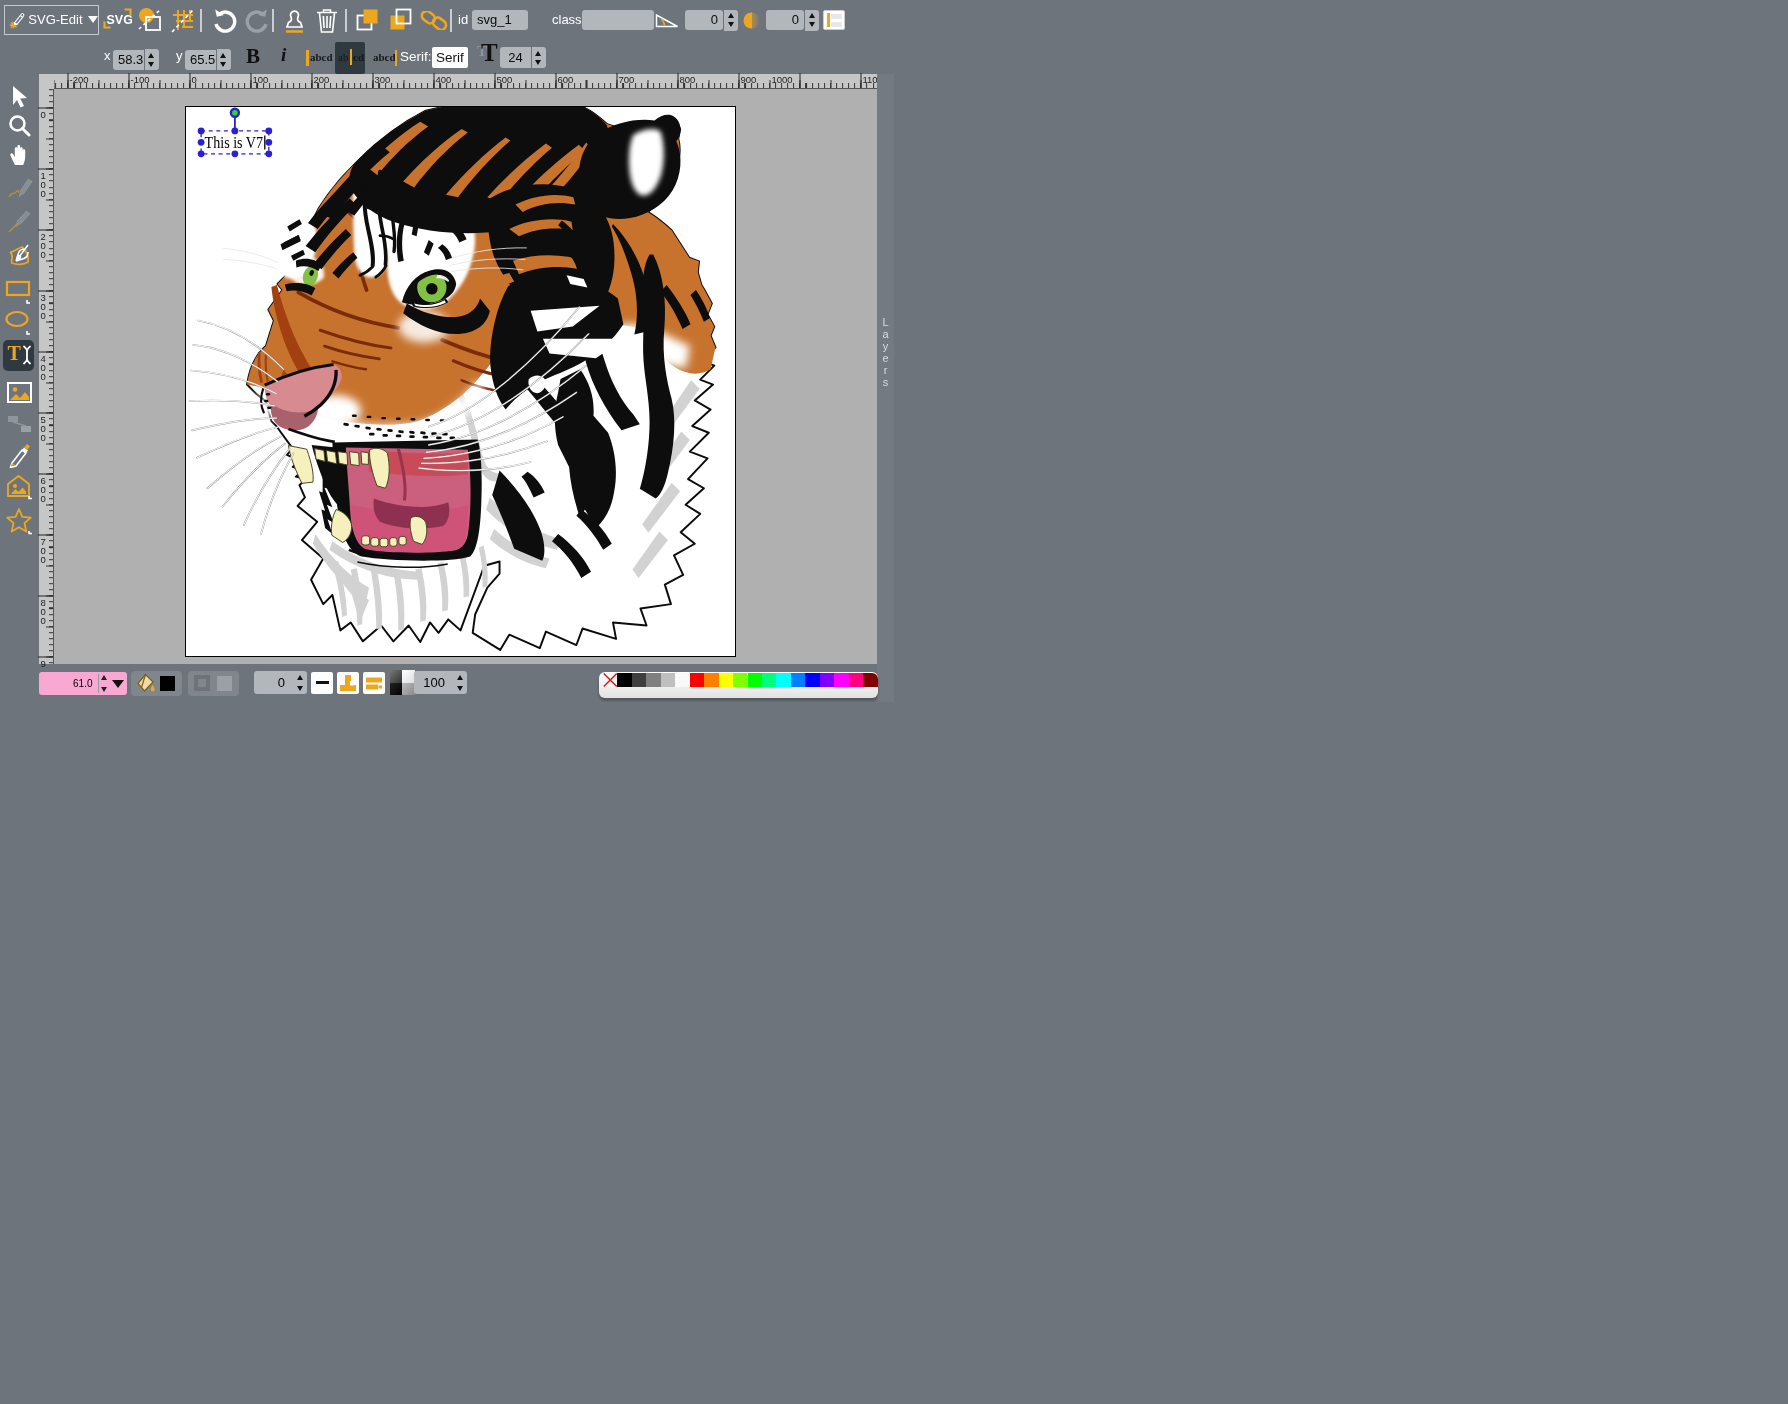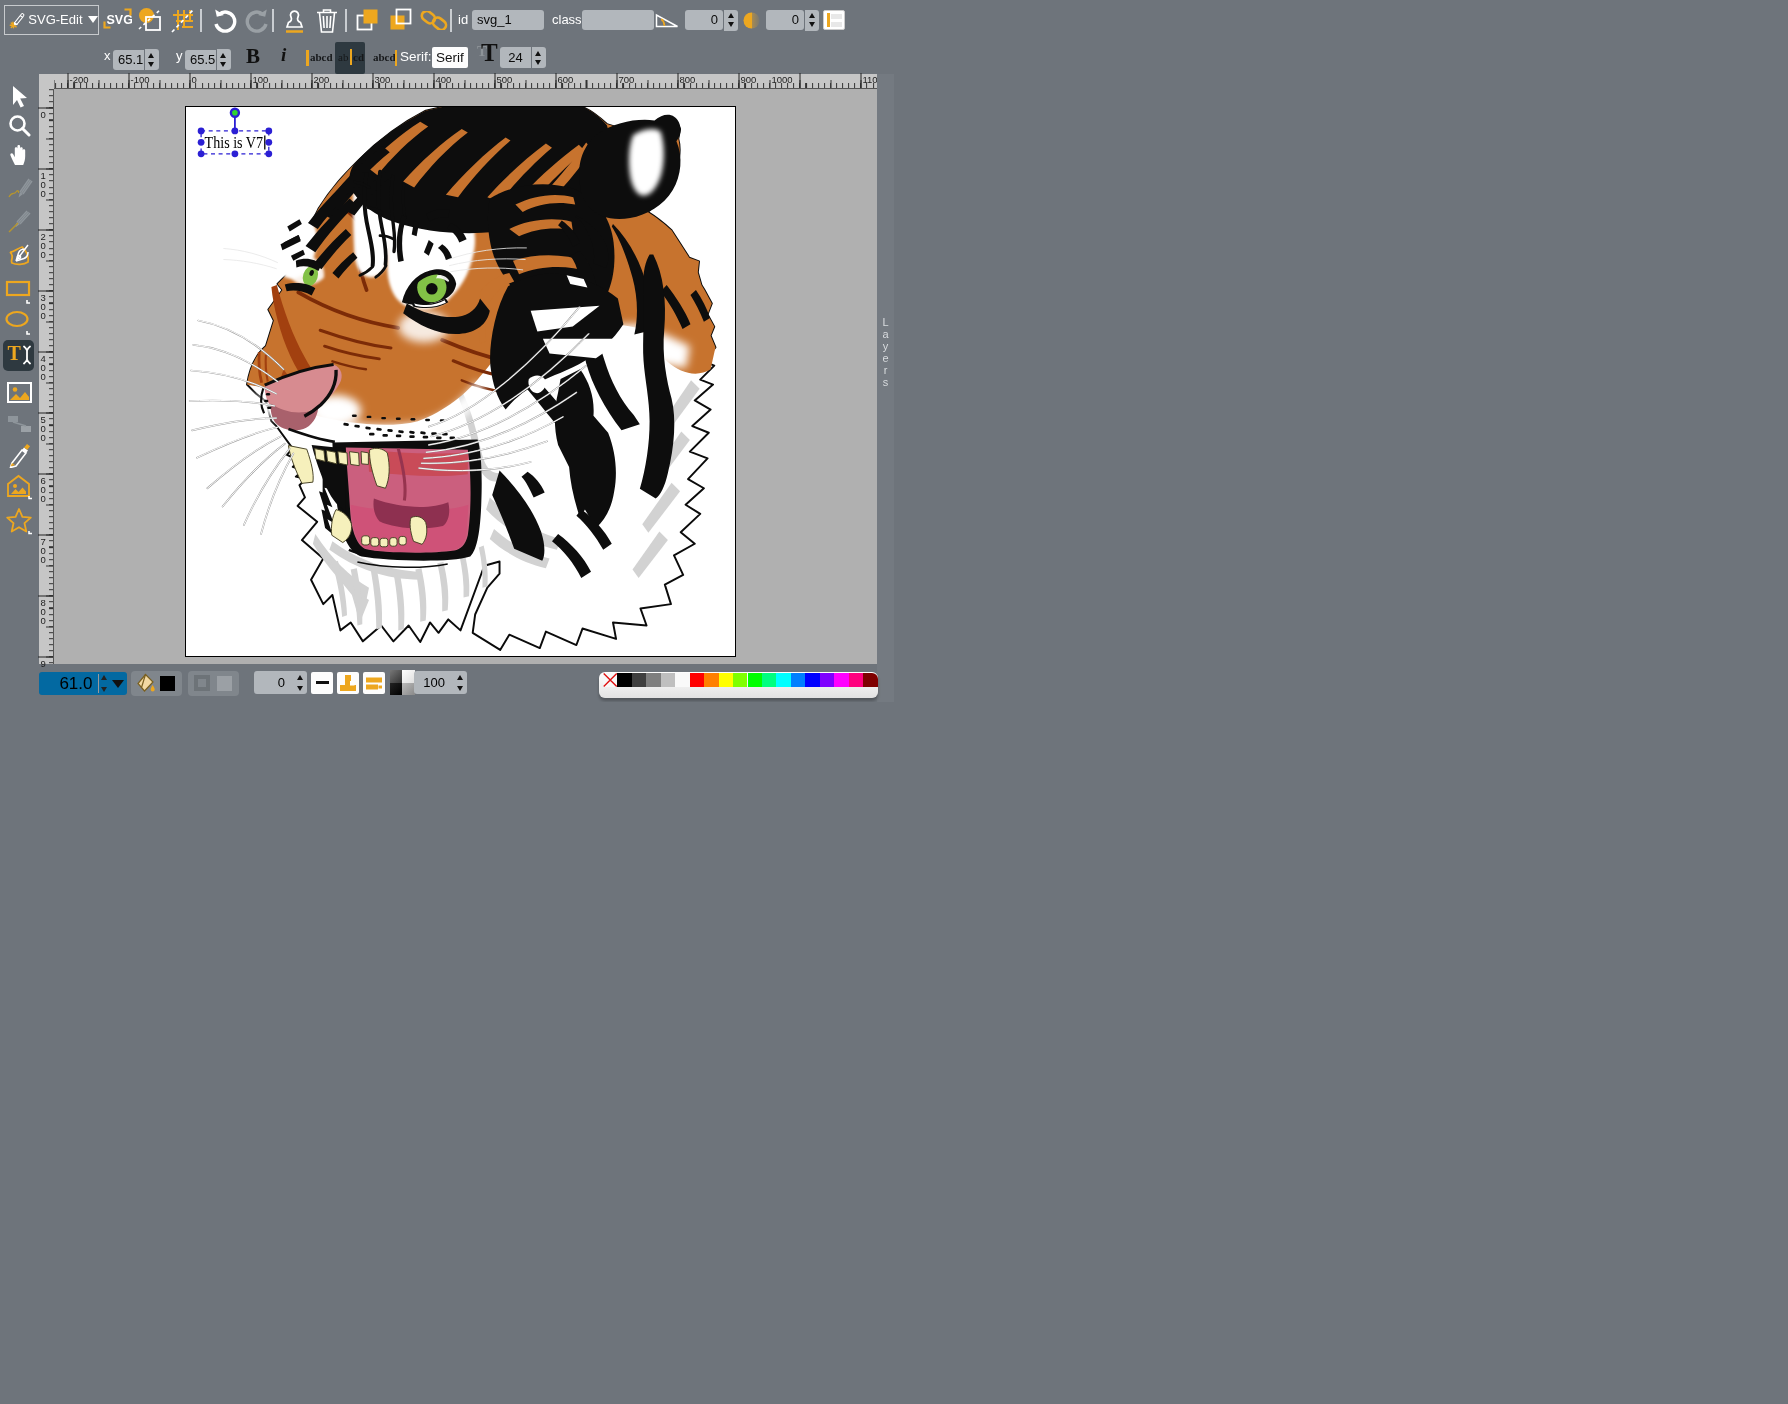"svg_1" div.field { width: 72px -> 56px }
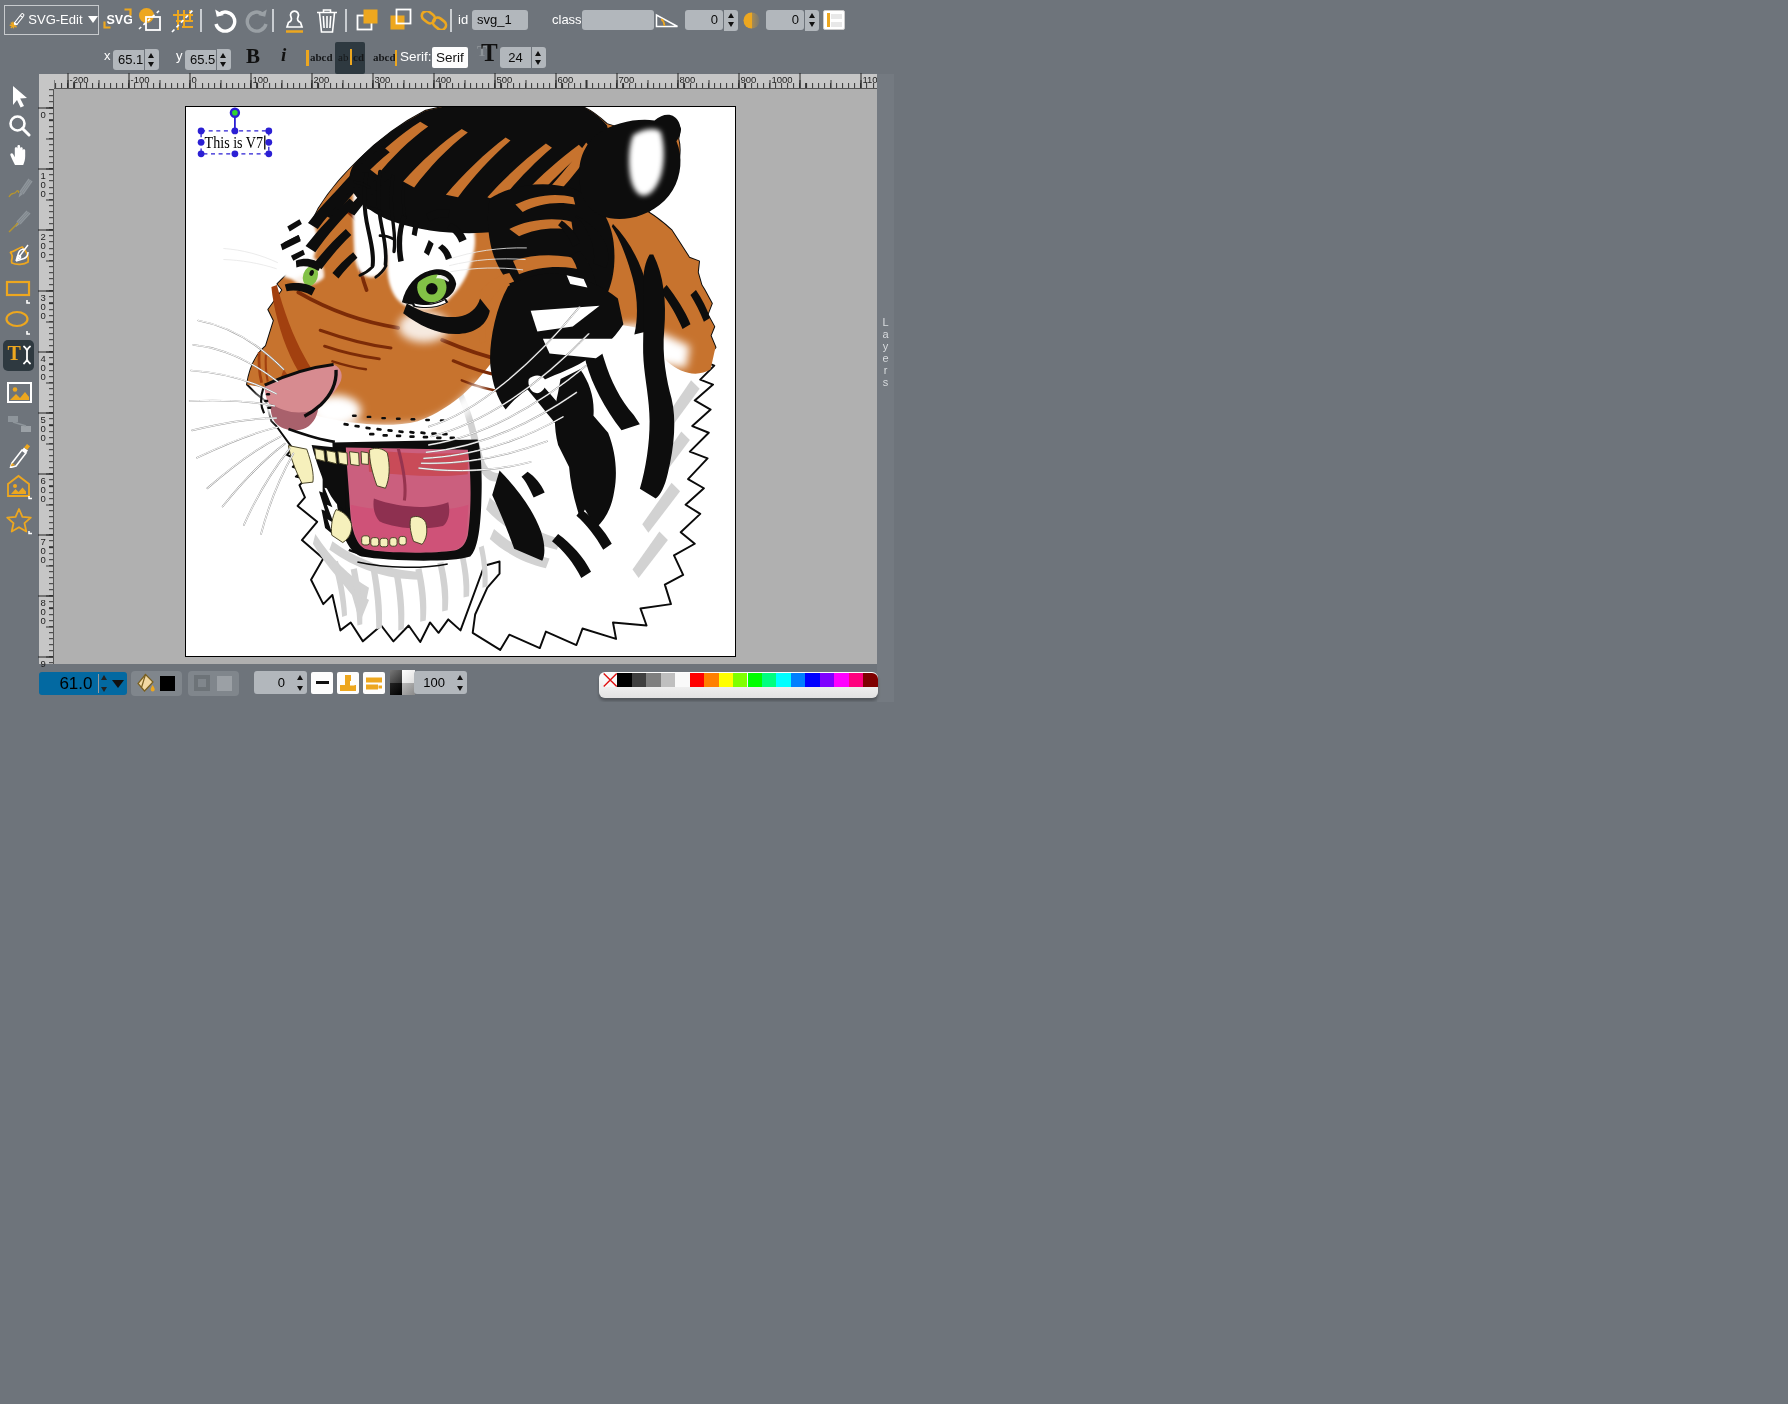"65.1" div.field { text: 65.1 -> 58.3 }
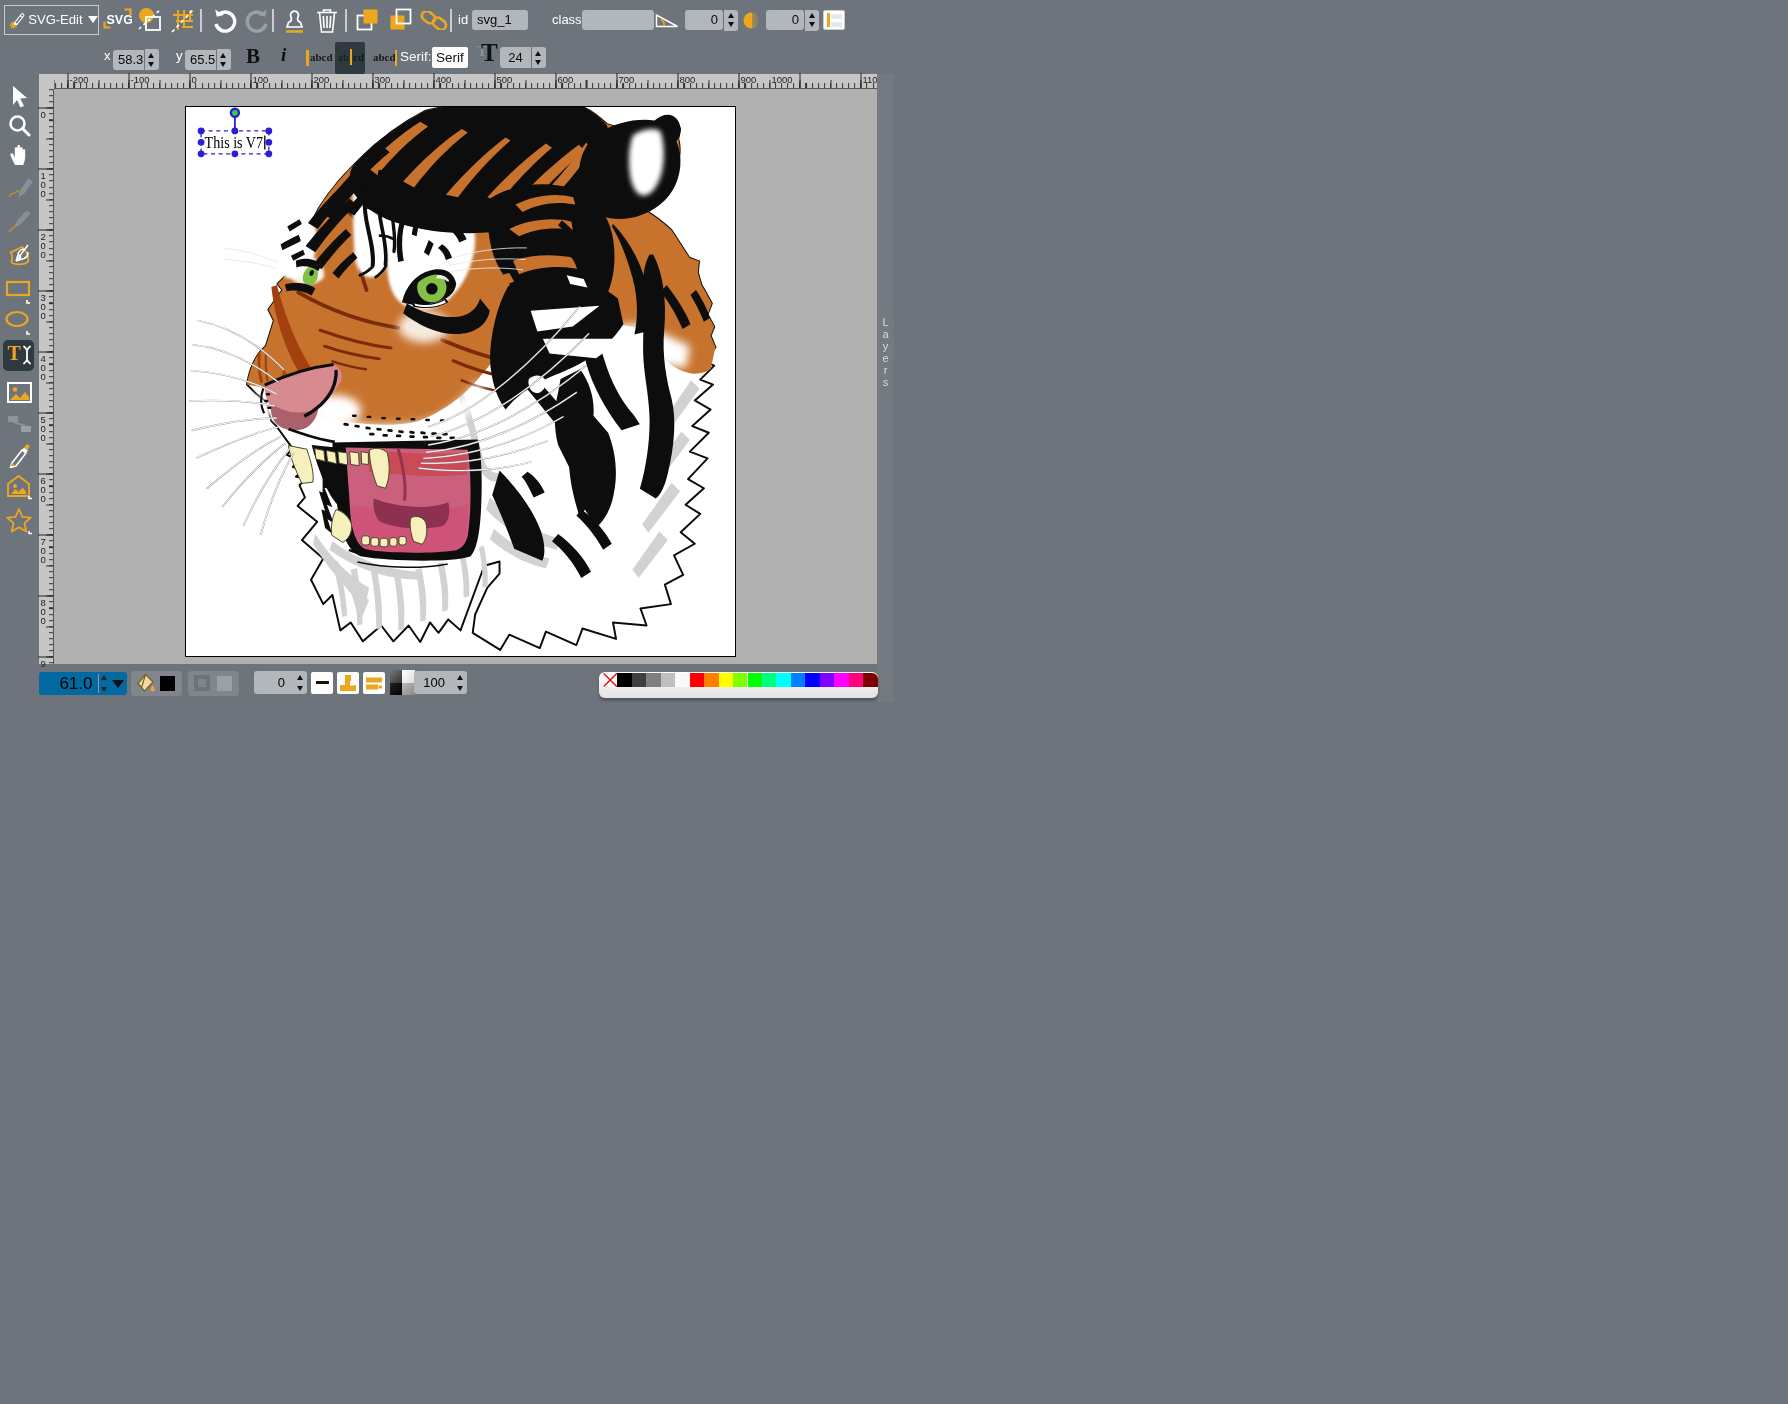"61.0" .wfield { background: #0369a1 -> #f9a8d4; font-size: 17px -> 10px }
